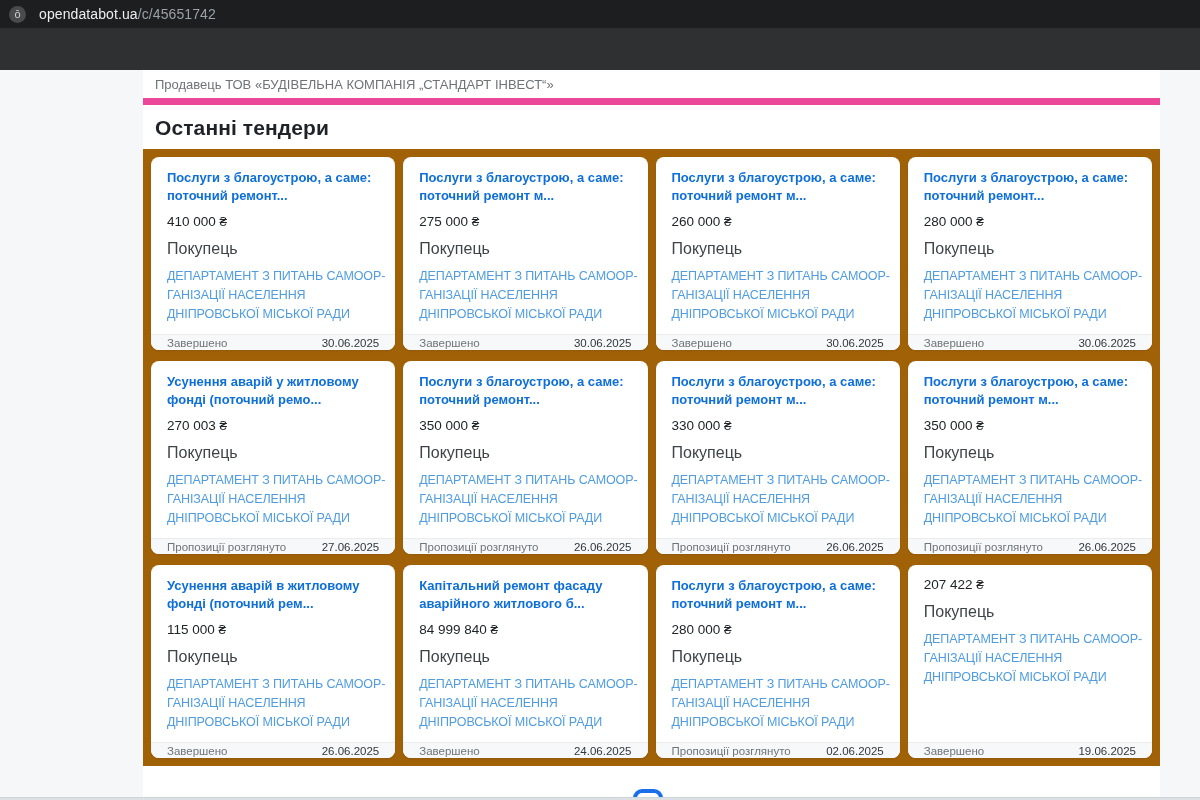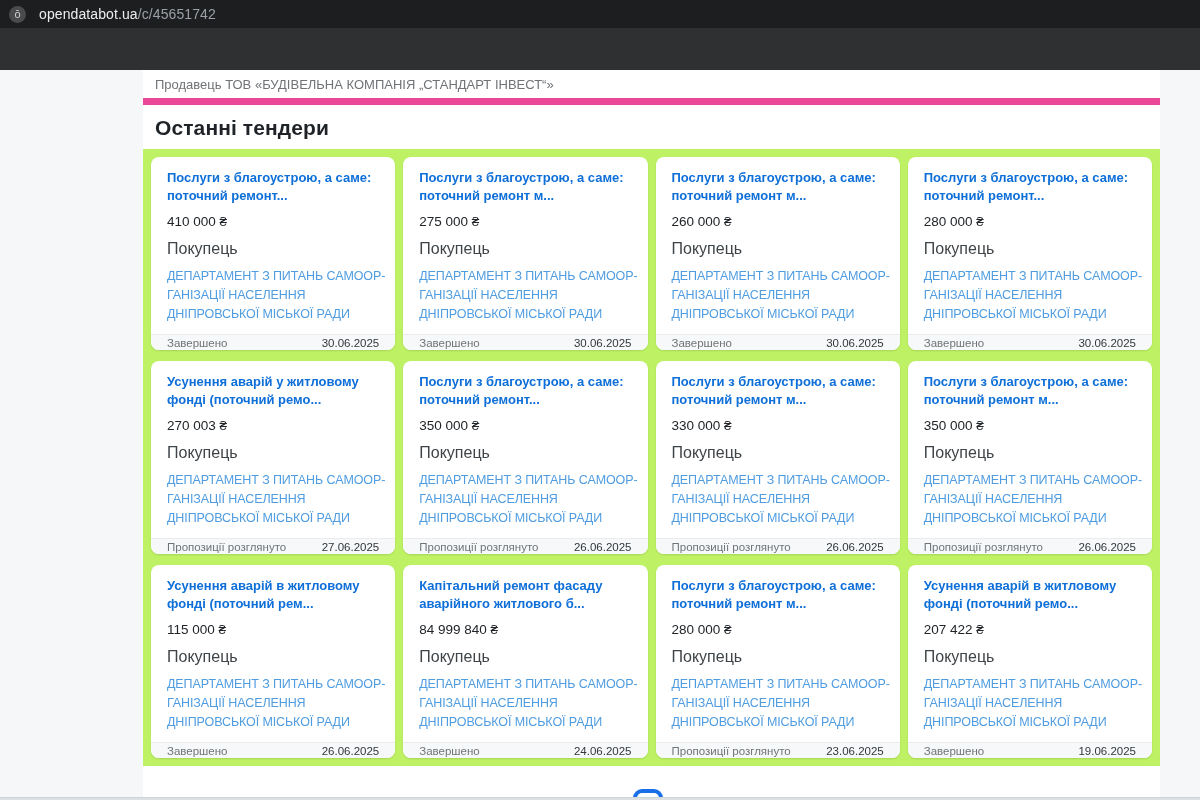"Послуги з благоустрою, а саме:" .cards-wrap { background: #bef264 -> #a16207 }
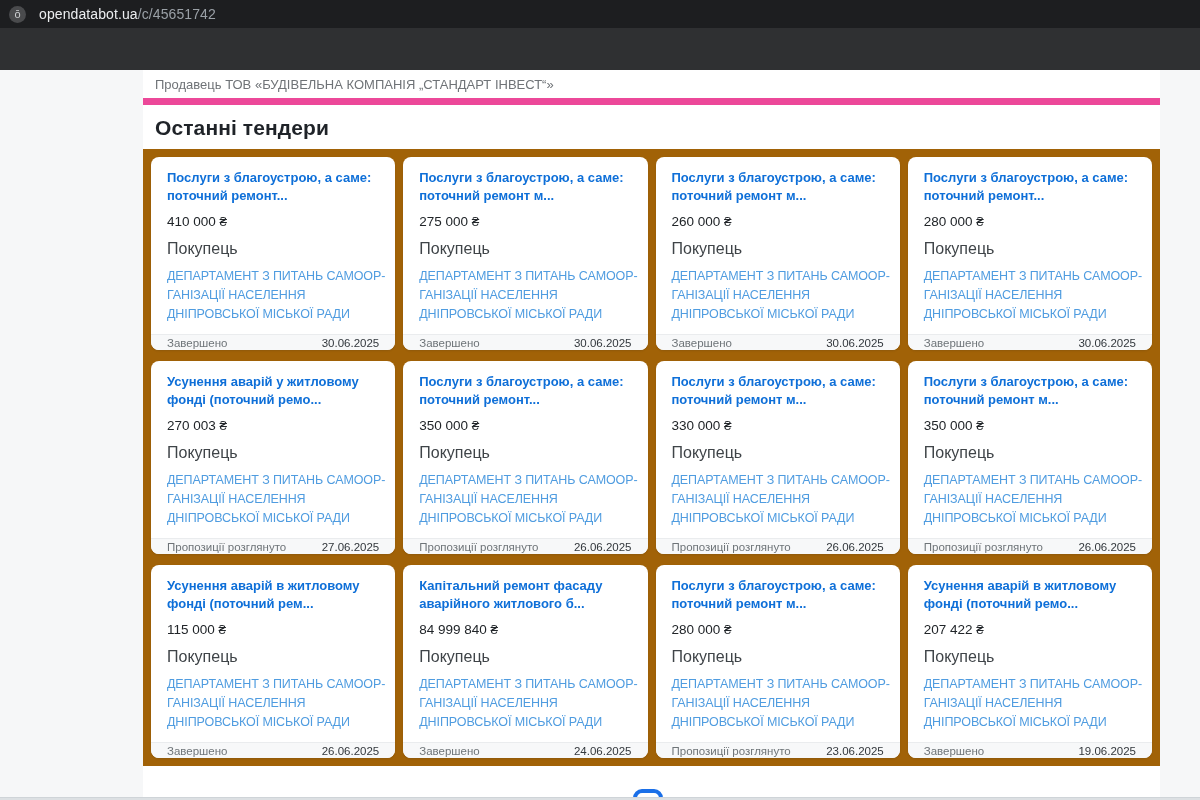"Усунення аварій в житловому фонді (поточний ремо..." a.card-title { html: <a>Усунення аварій в житловому фонді (поточний ремо...</a> -> none }
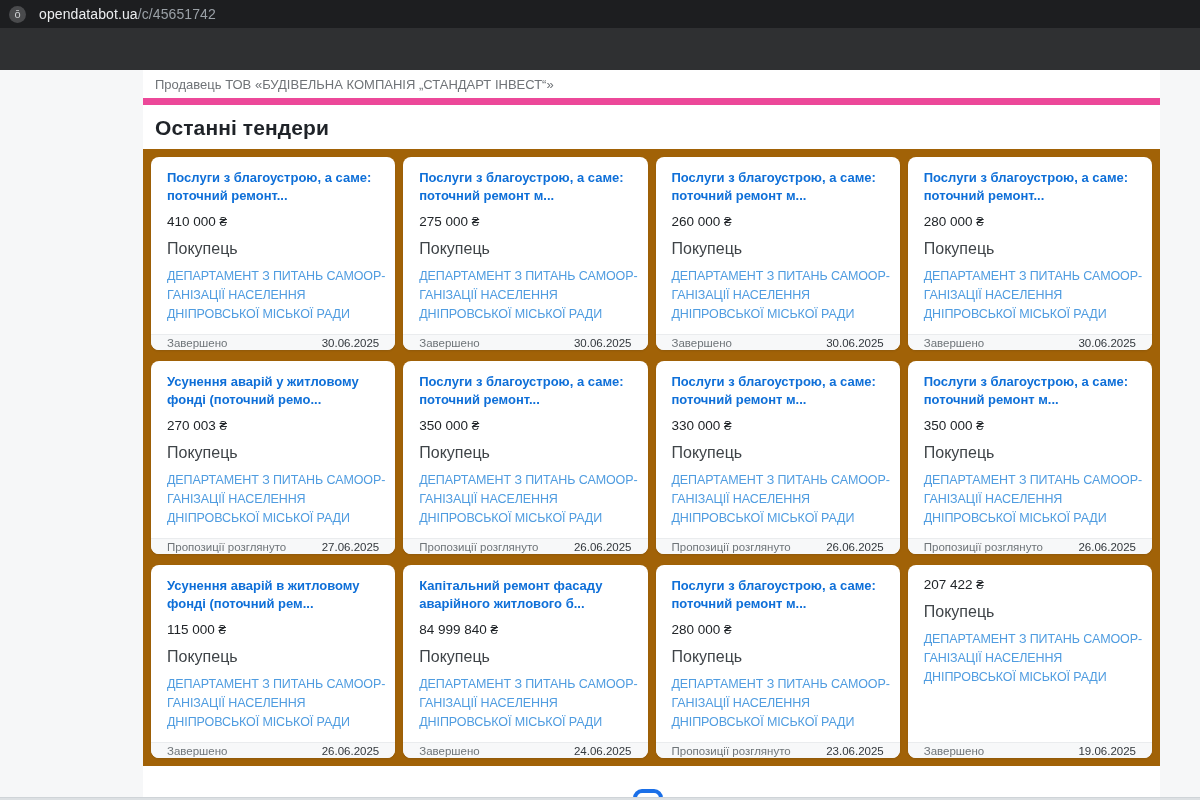"23.06.2025" span.date { text: 23.06.2025 -> 02.06.2025 }
